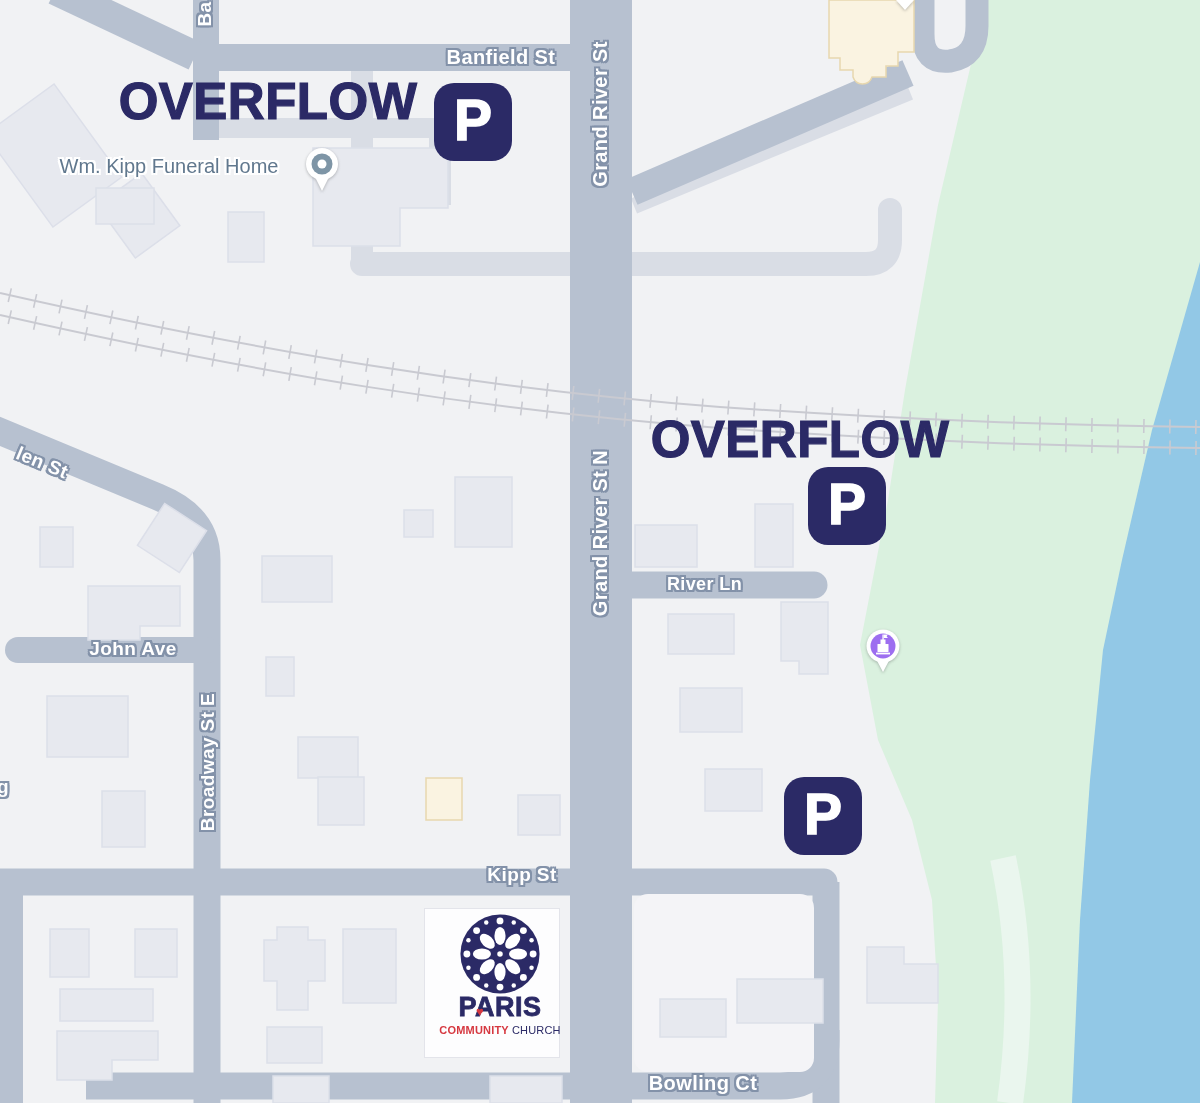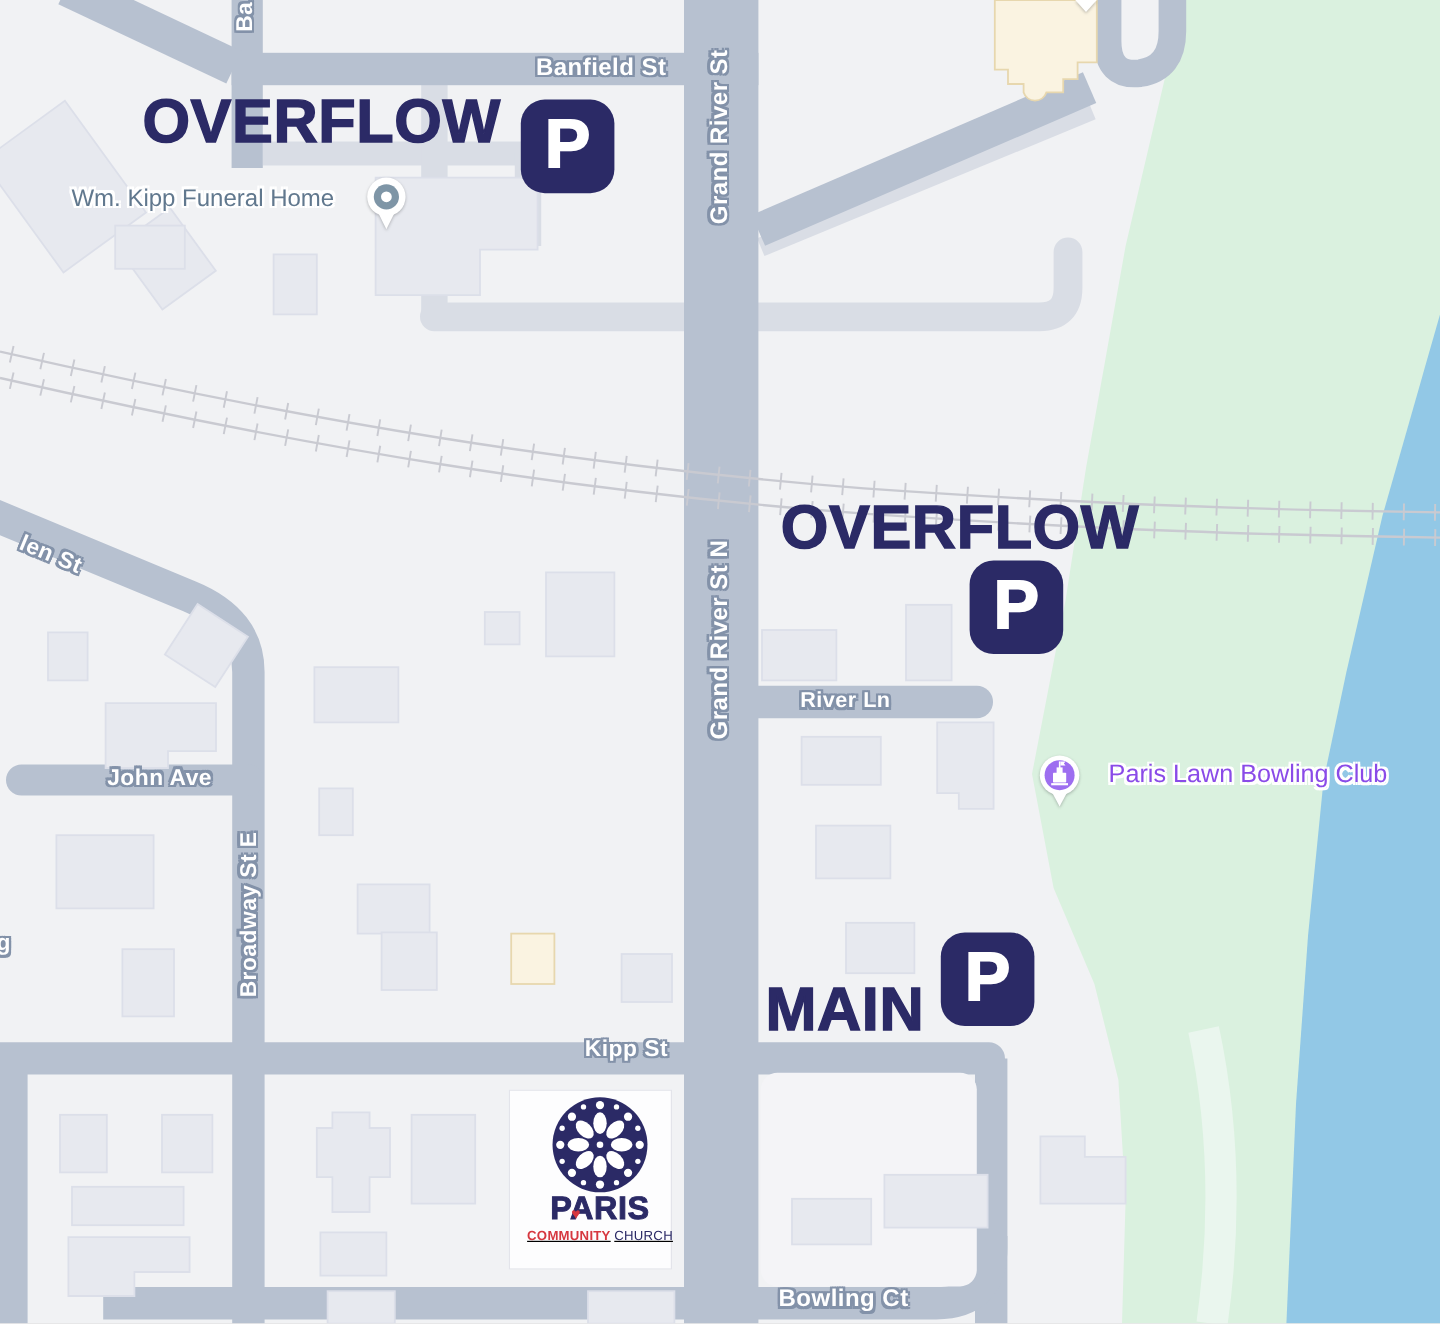"Paris Lawn Bowling Club" div.lbl { html: <div>Paris Lawn Bowling Club</div> -> none }
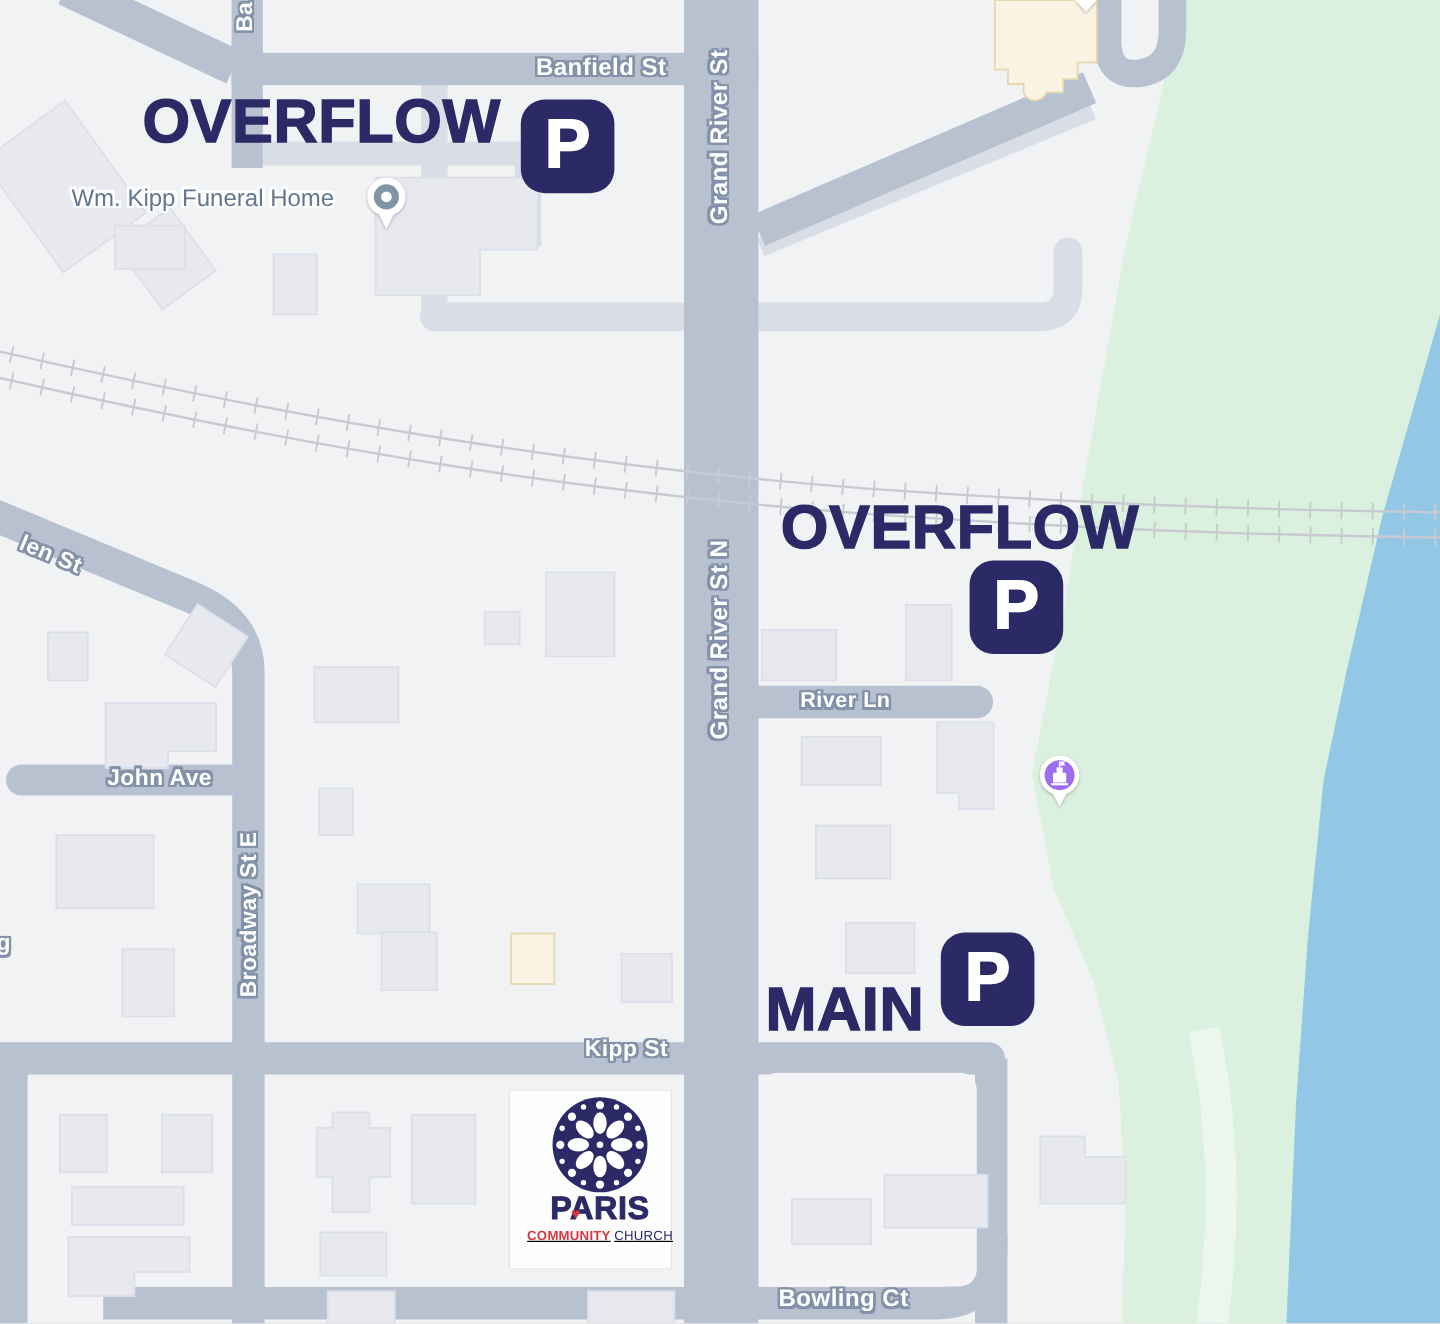"MAIN" div.annot { html: <div>MAIN</div> -> none }
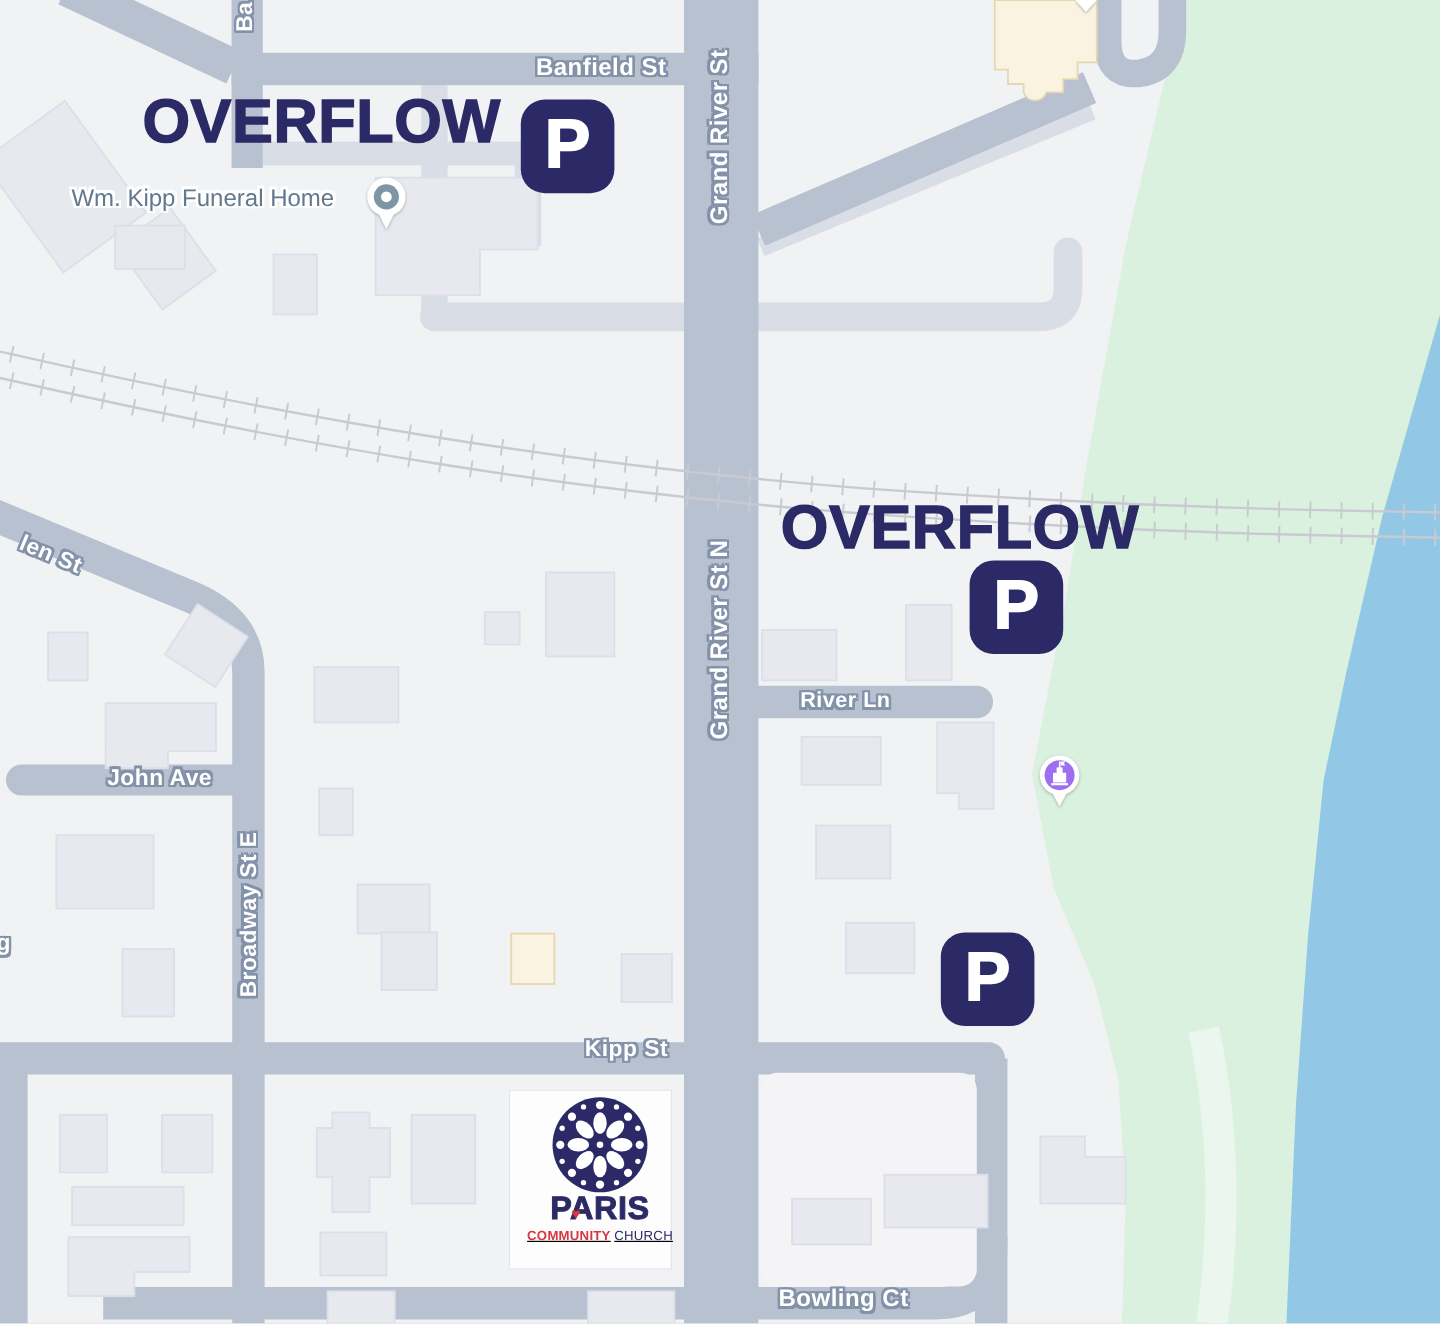"COMMUNITY" .logo-sub { text-decoration: underline -> none }
